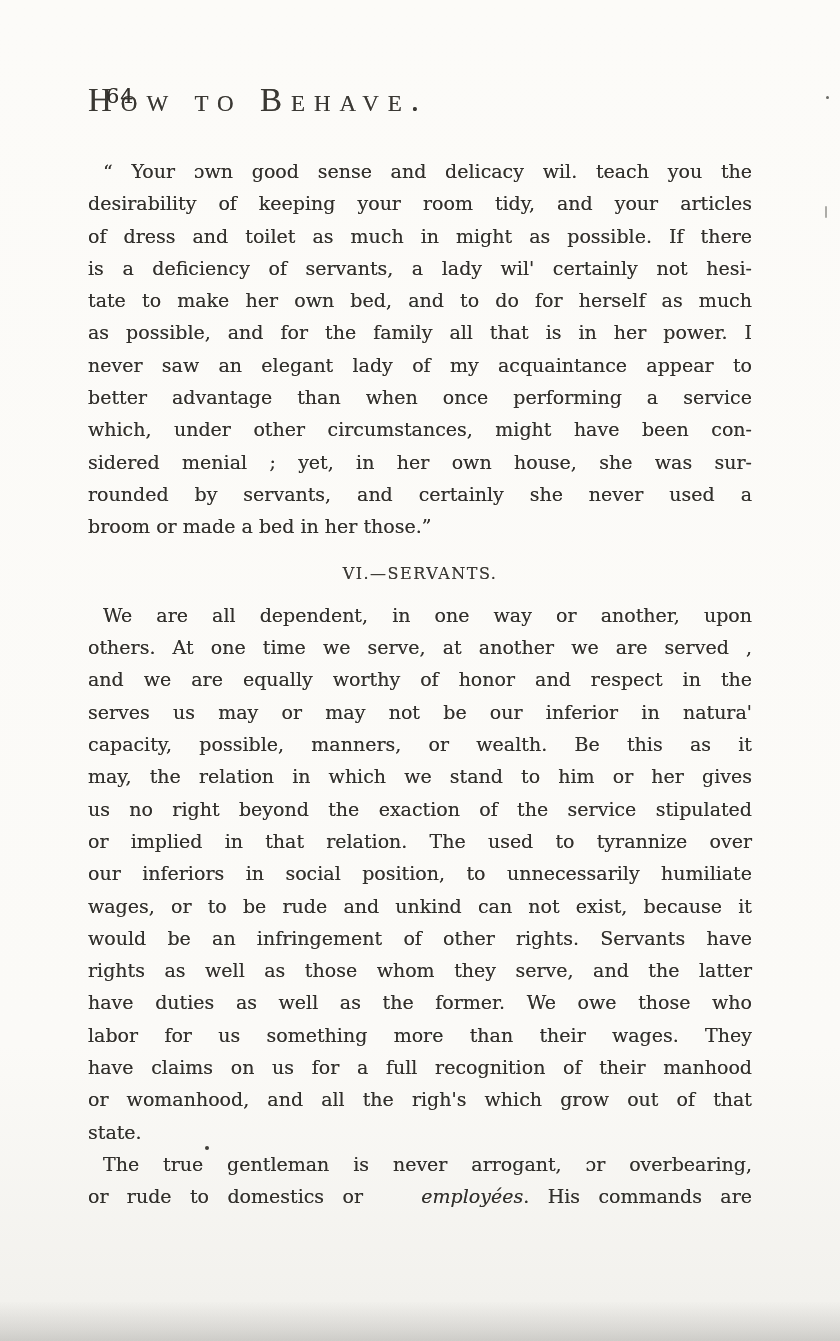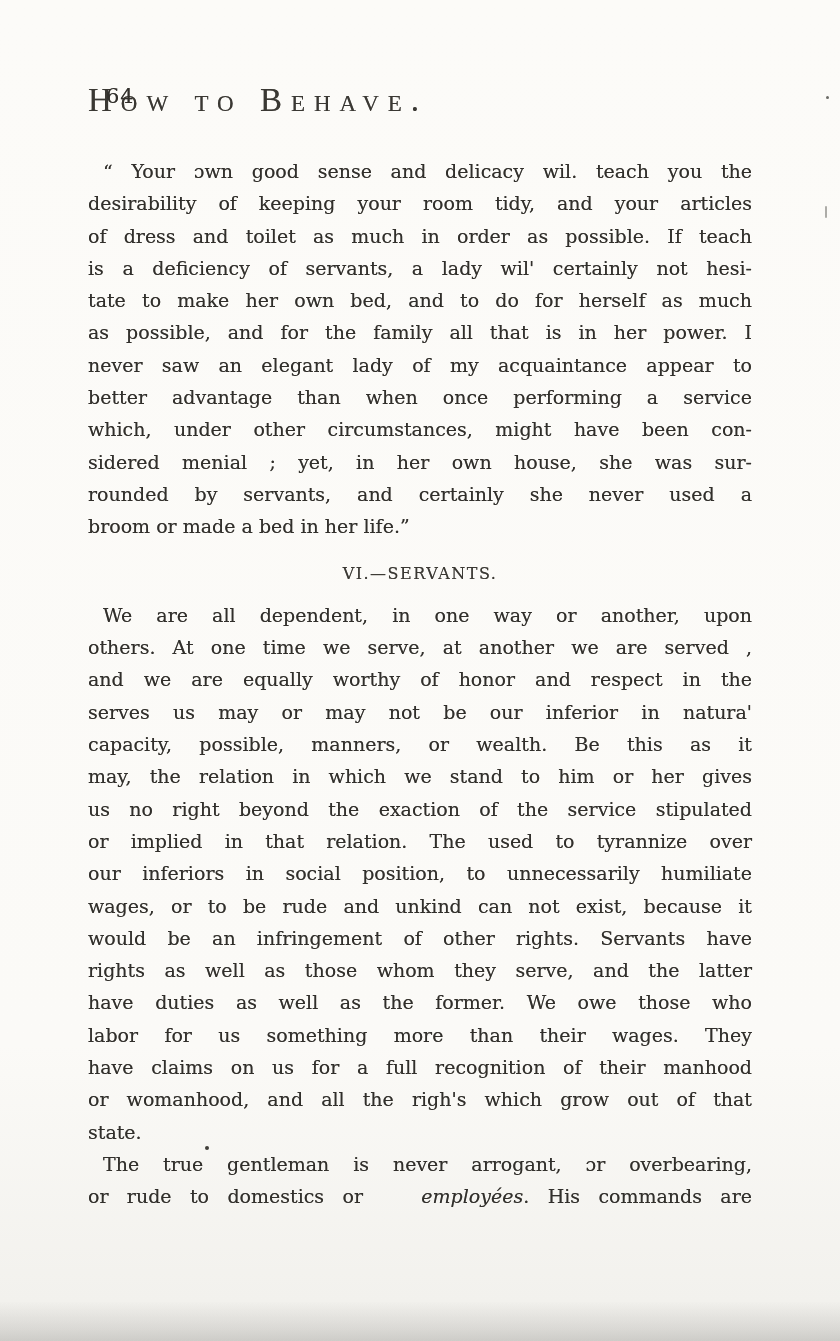"of dress and toilet as" div.line { text: order as possible.  If teach -> might as possible.  If there }
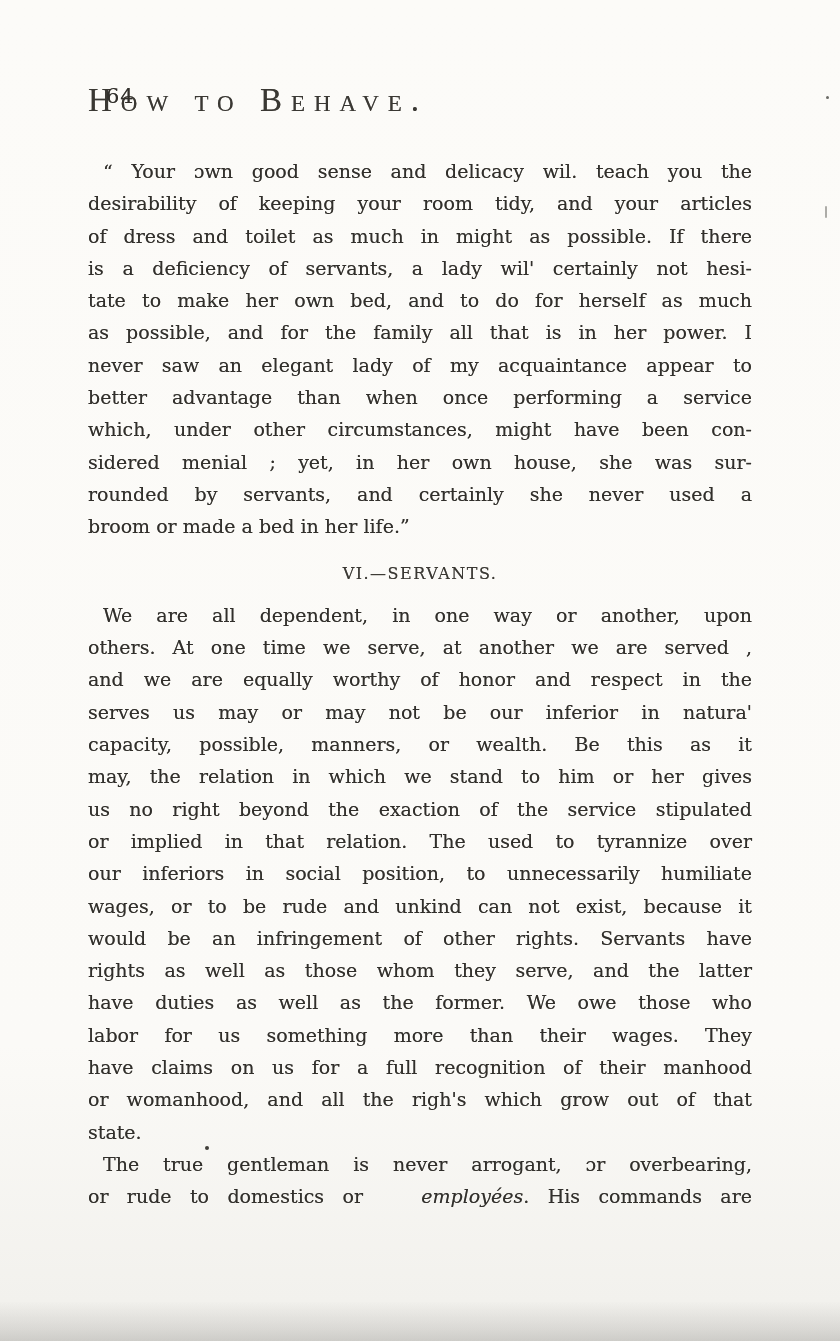"broom or made a bed" div.line { text: life -> those }
